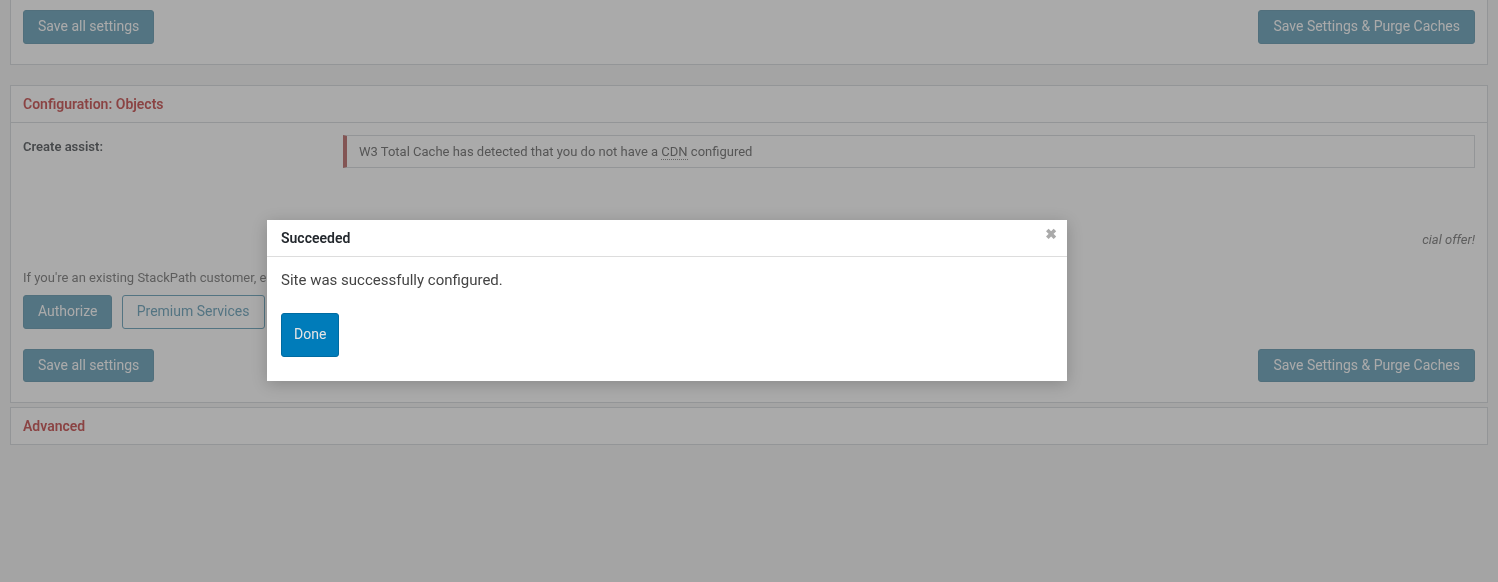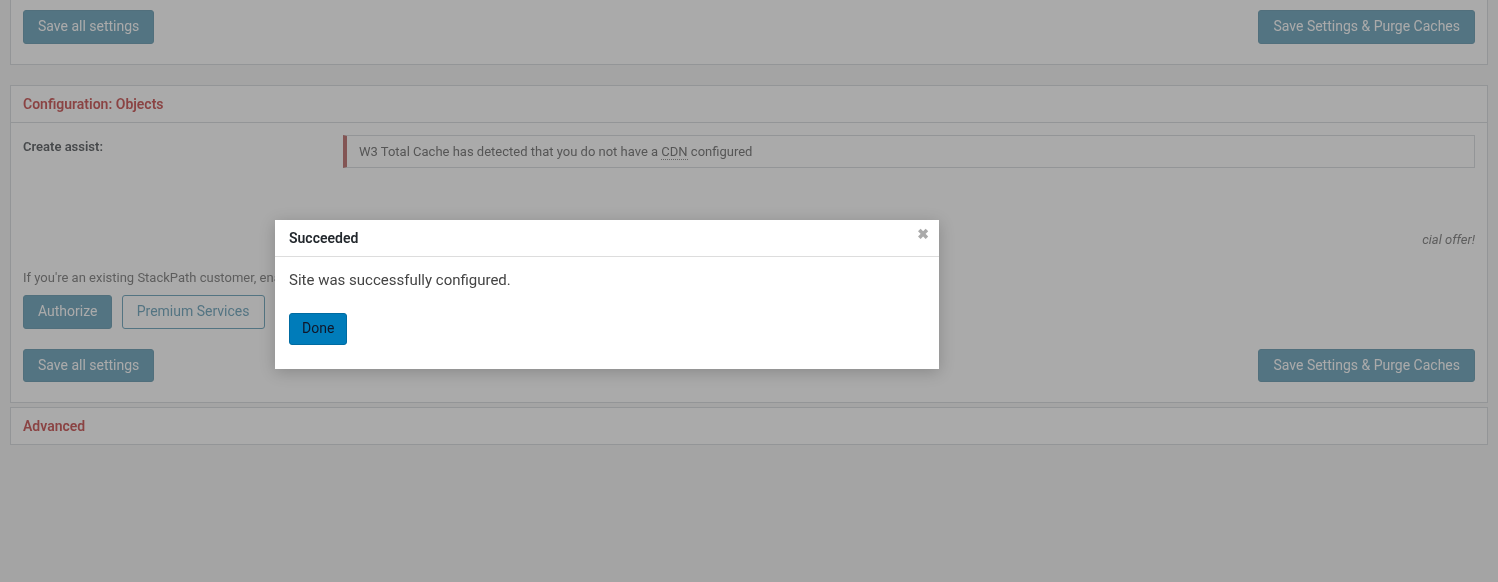"Succeeded" .modal { margin-left: 8px -> none; width: 664px -> 800px }
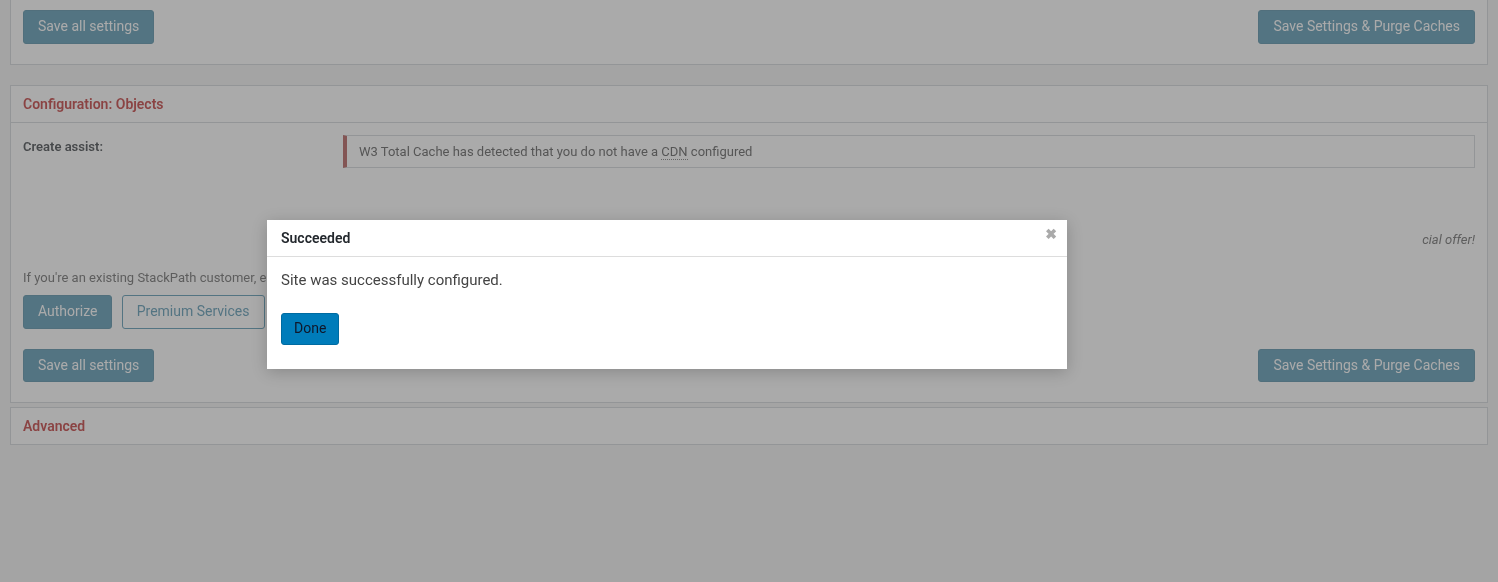"Done" .btn-blue { color: #0f172a -> #e5e5e5; padding: 5px 12px -> 11px 12px }
